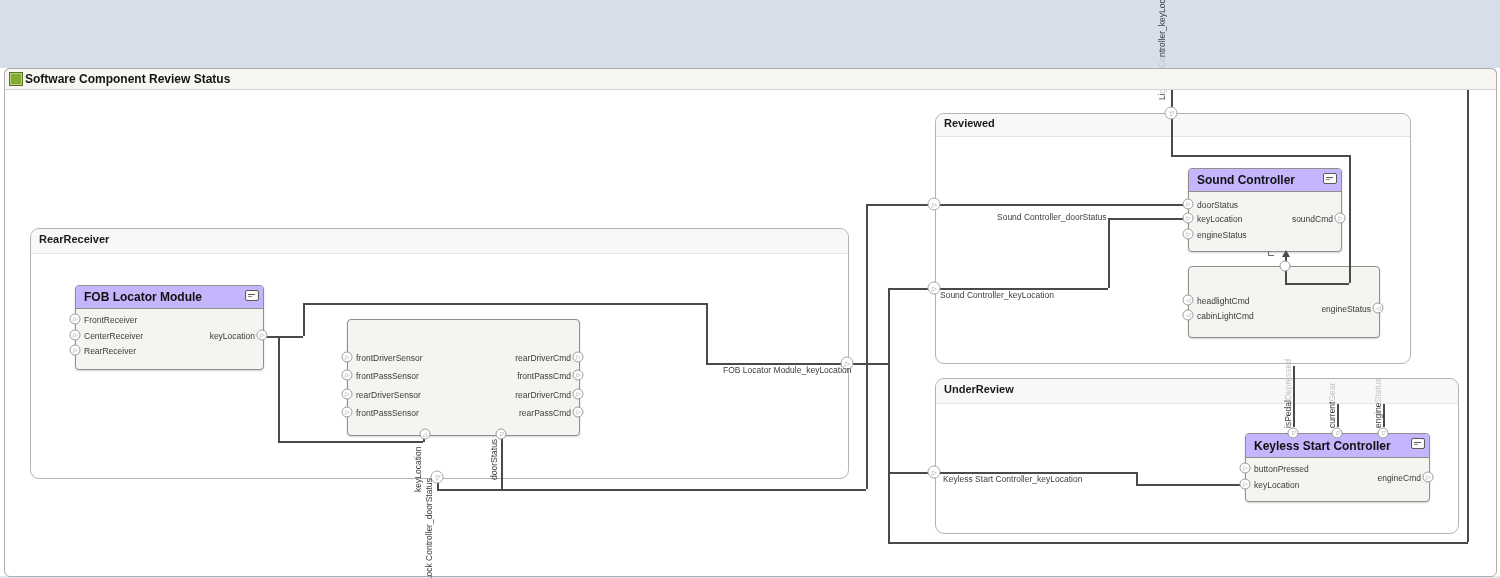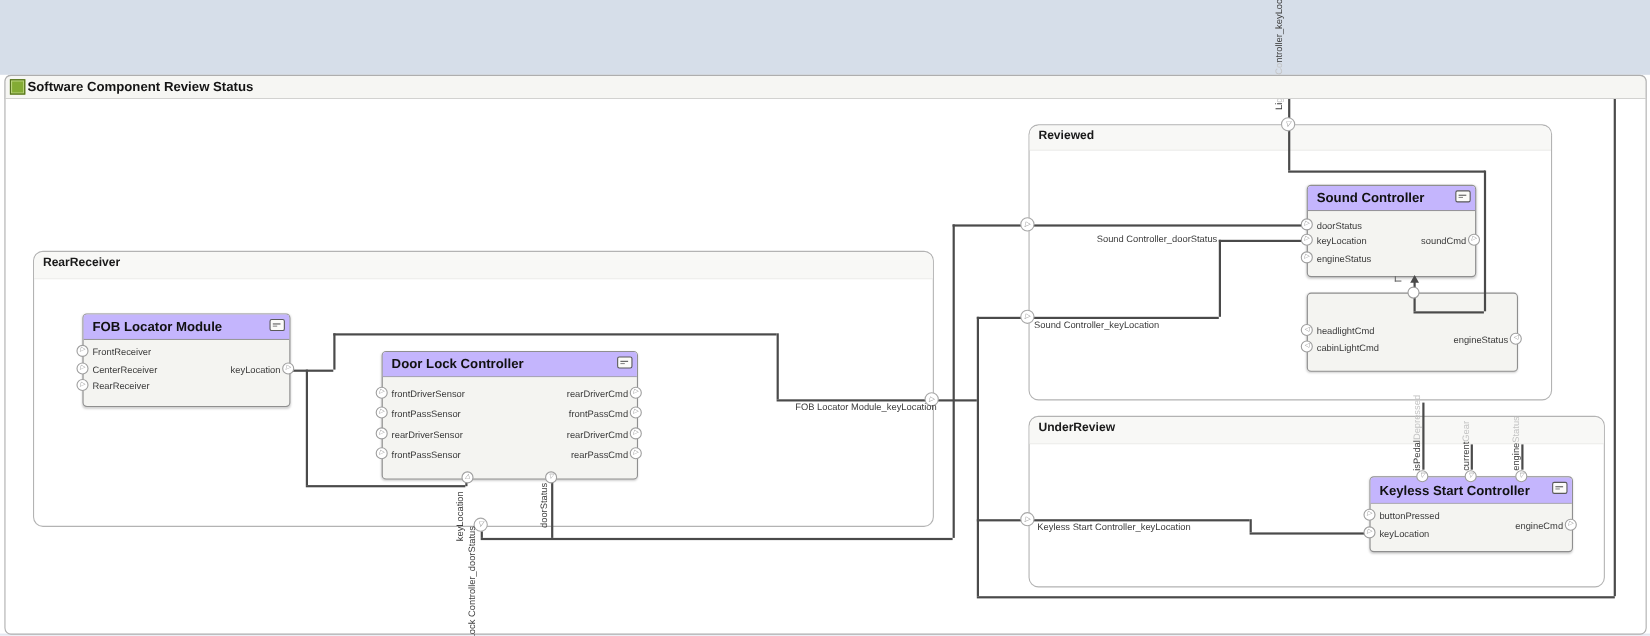"Door Lock Controller" div.blk-h { html: <div> <span>Door Lock Controller</span> <span></span> </div> -> none }
